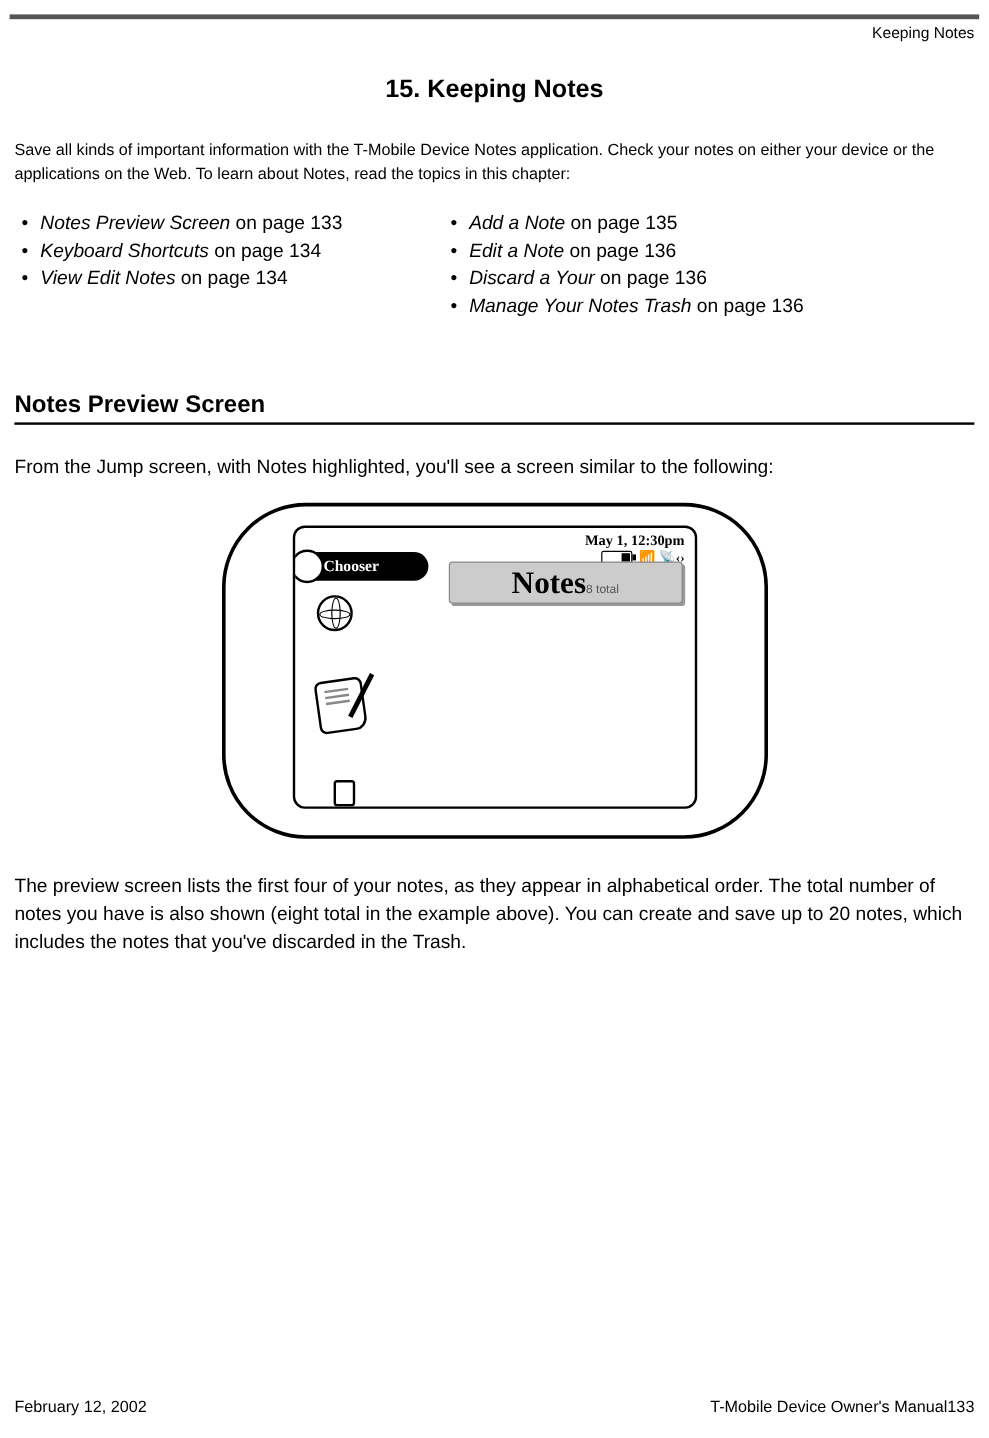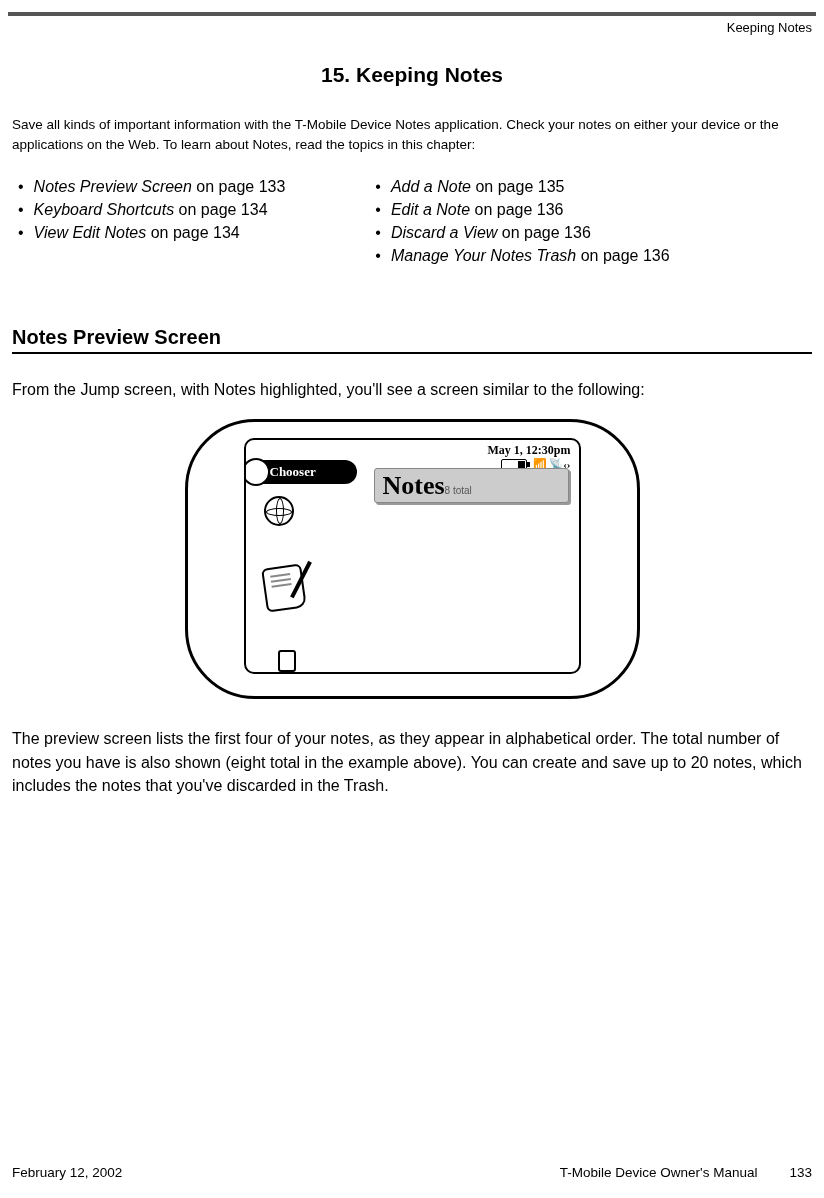"Discard a View" span.toc-link { text: View -> Your }
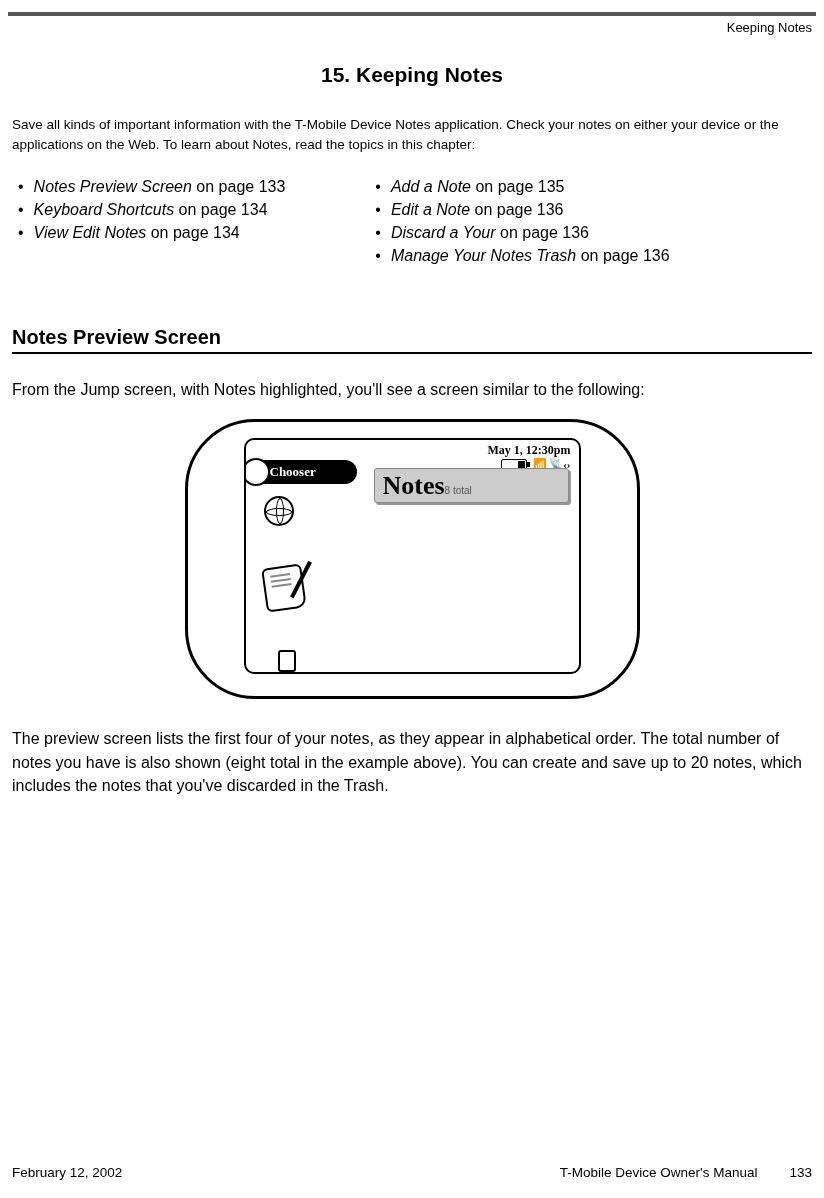"Notes" .notes-header { justify-content: flex-start -> center }
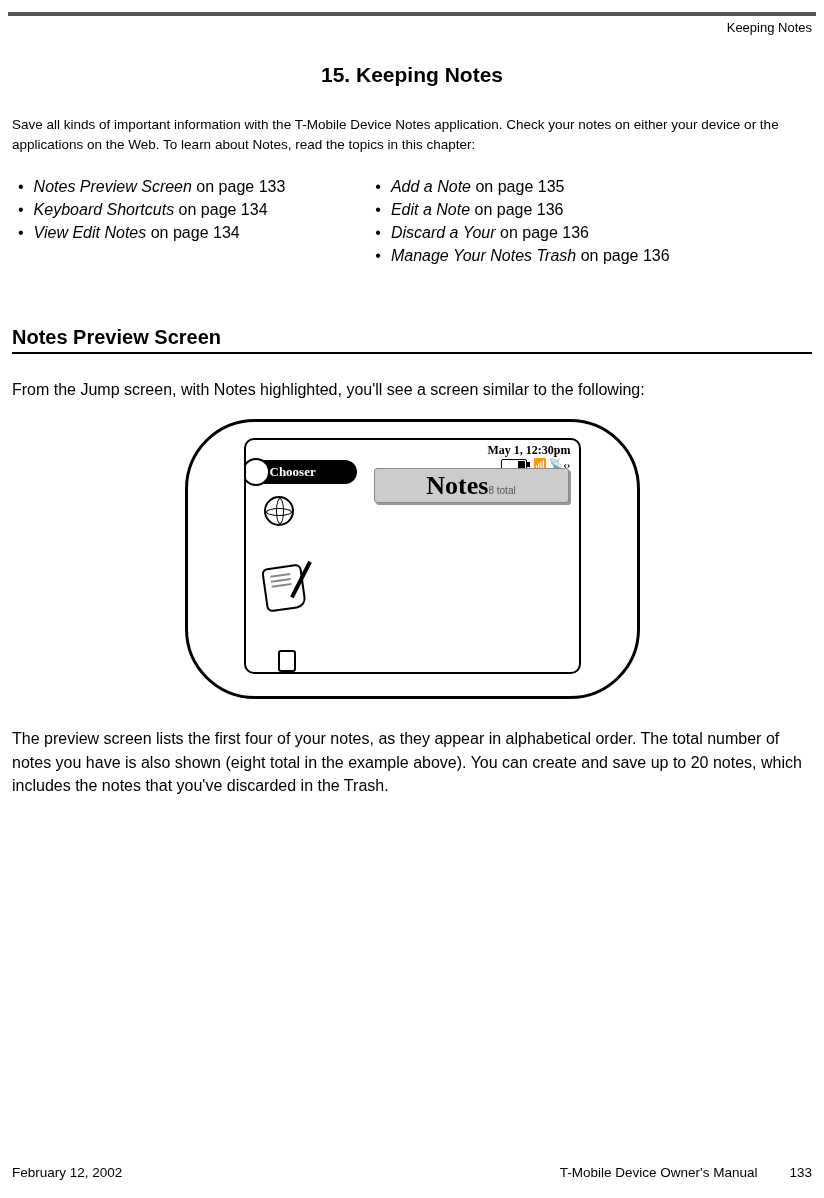"T-Mobile Device Owner's Manual" .footer-right { gap: 32px -> none }
